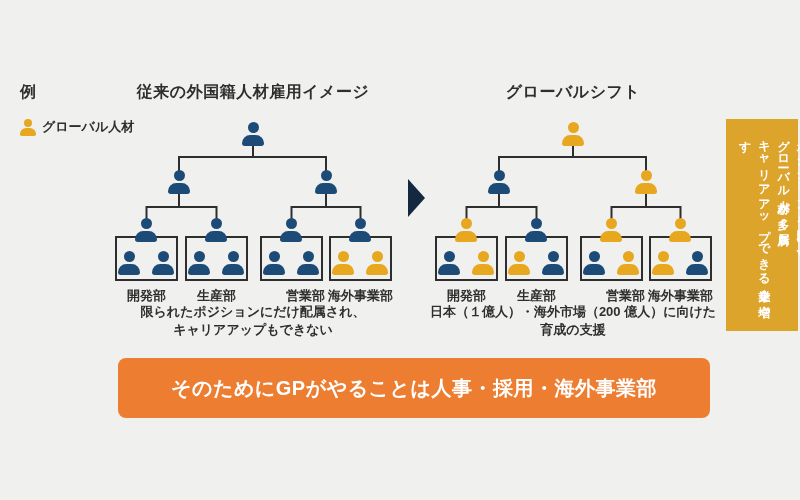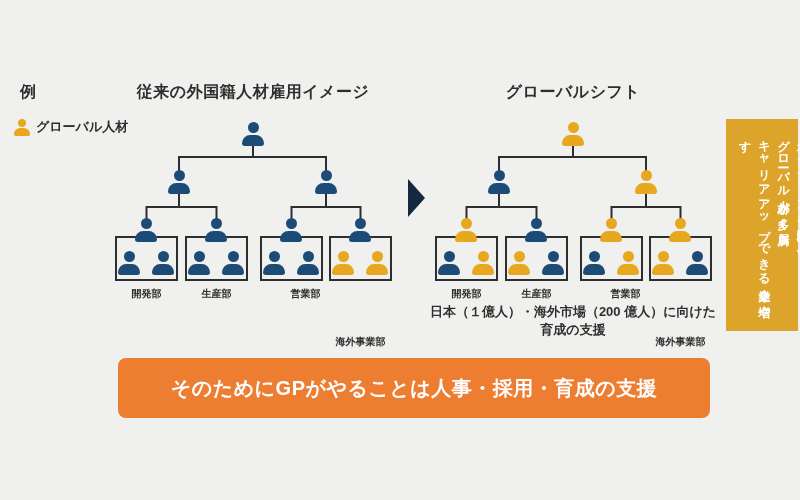"グローバル人材" .legend { left: 14px -> 20px }
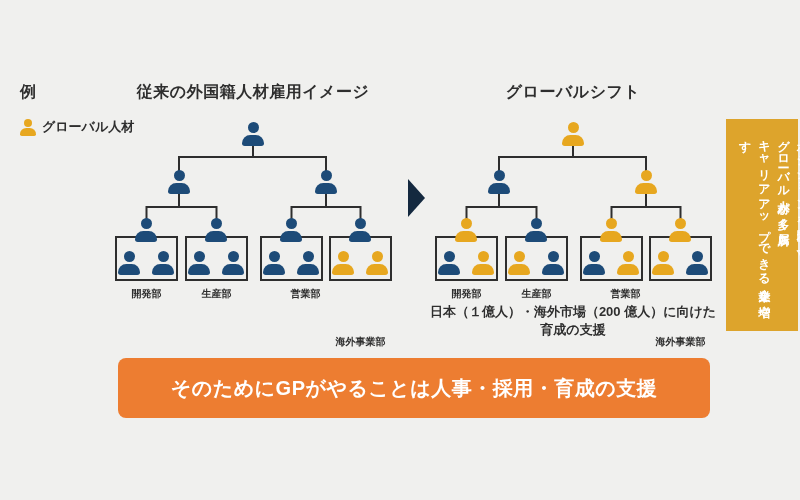"開発部" .dept { font-size: 10px -> 13px }
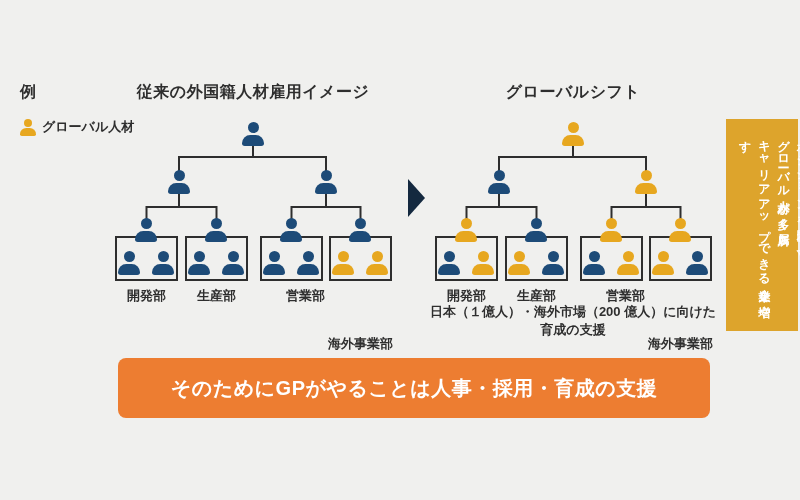"海外事業部" .dept.d4 { margin-top: 48px -> none }
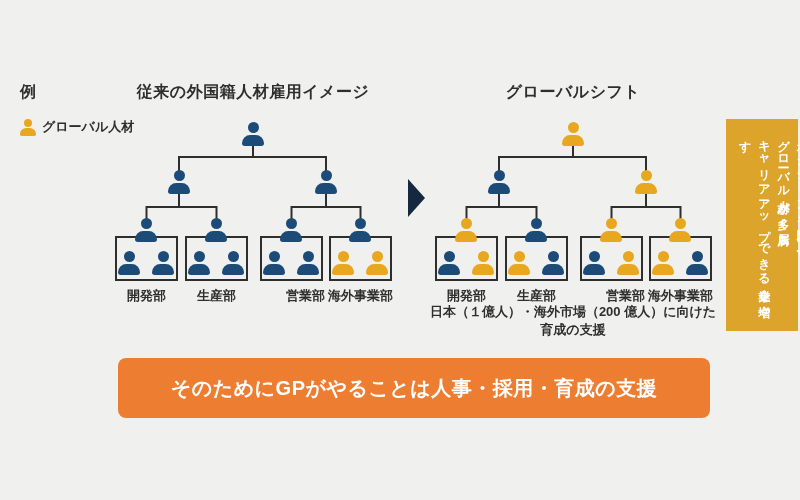"限られたポジションにだけ配属され、" div.caption { html: none -> <div> <div>限られたポジションにだけ配属され、</div> <div>キャリアアップもできない</div> </div> }
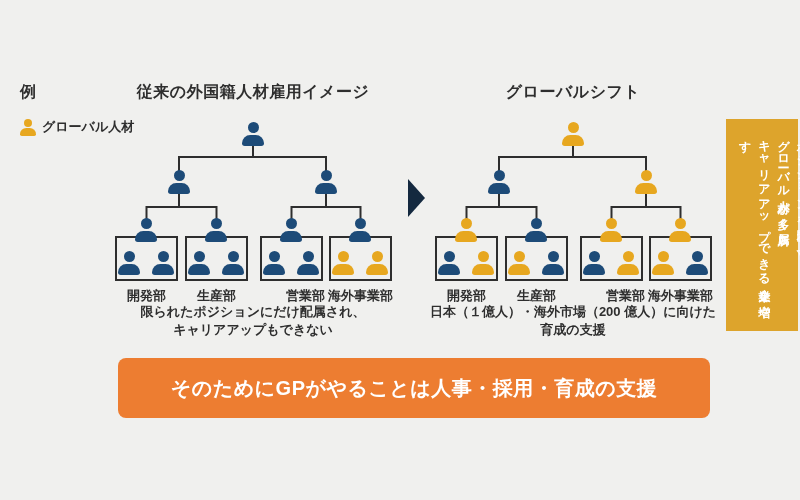"そのためにGPがやることは人事・採用・育成の支援" span.banner-text { text: 育成の支援 -> 海外事業部 }
